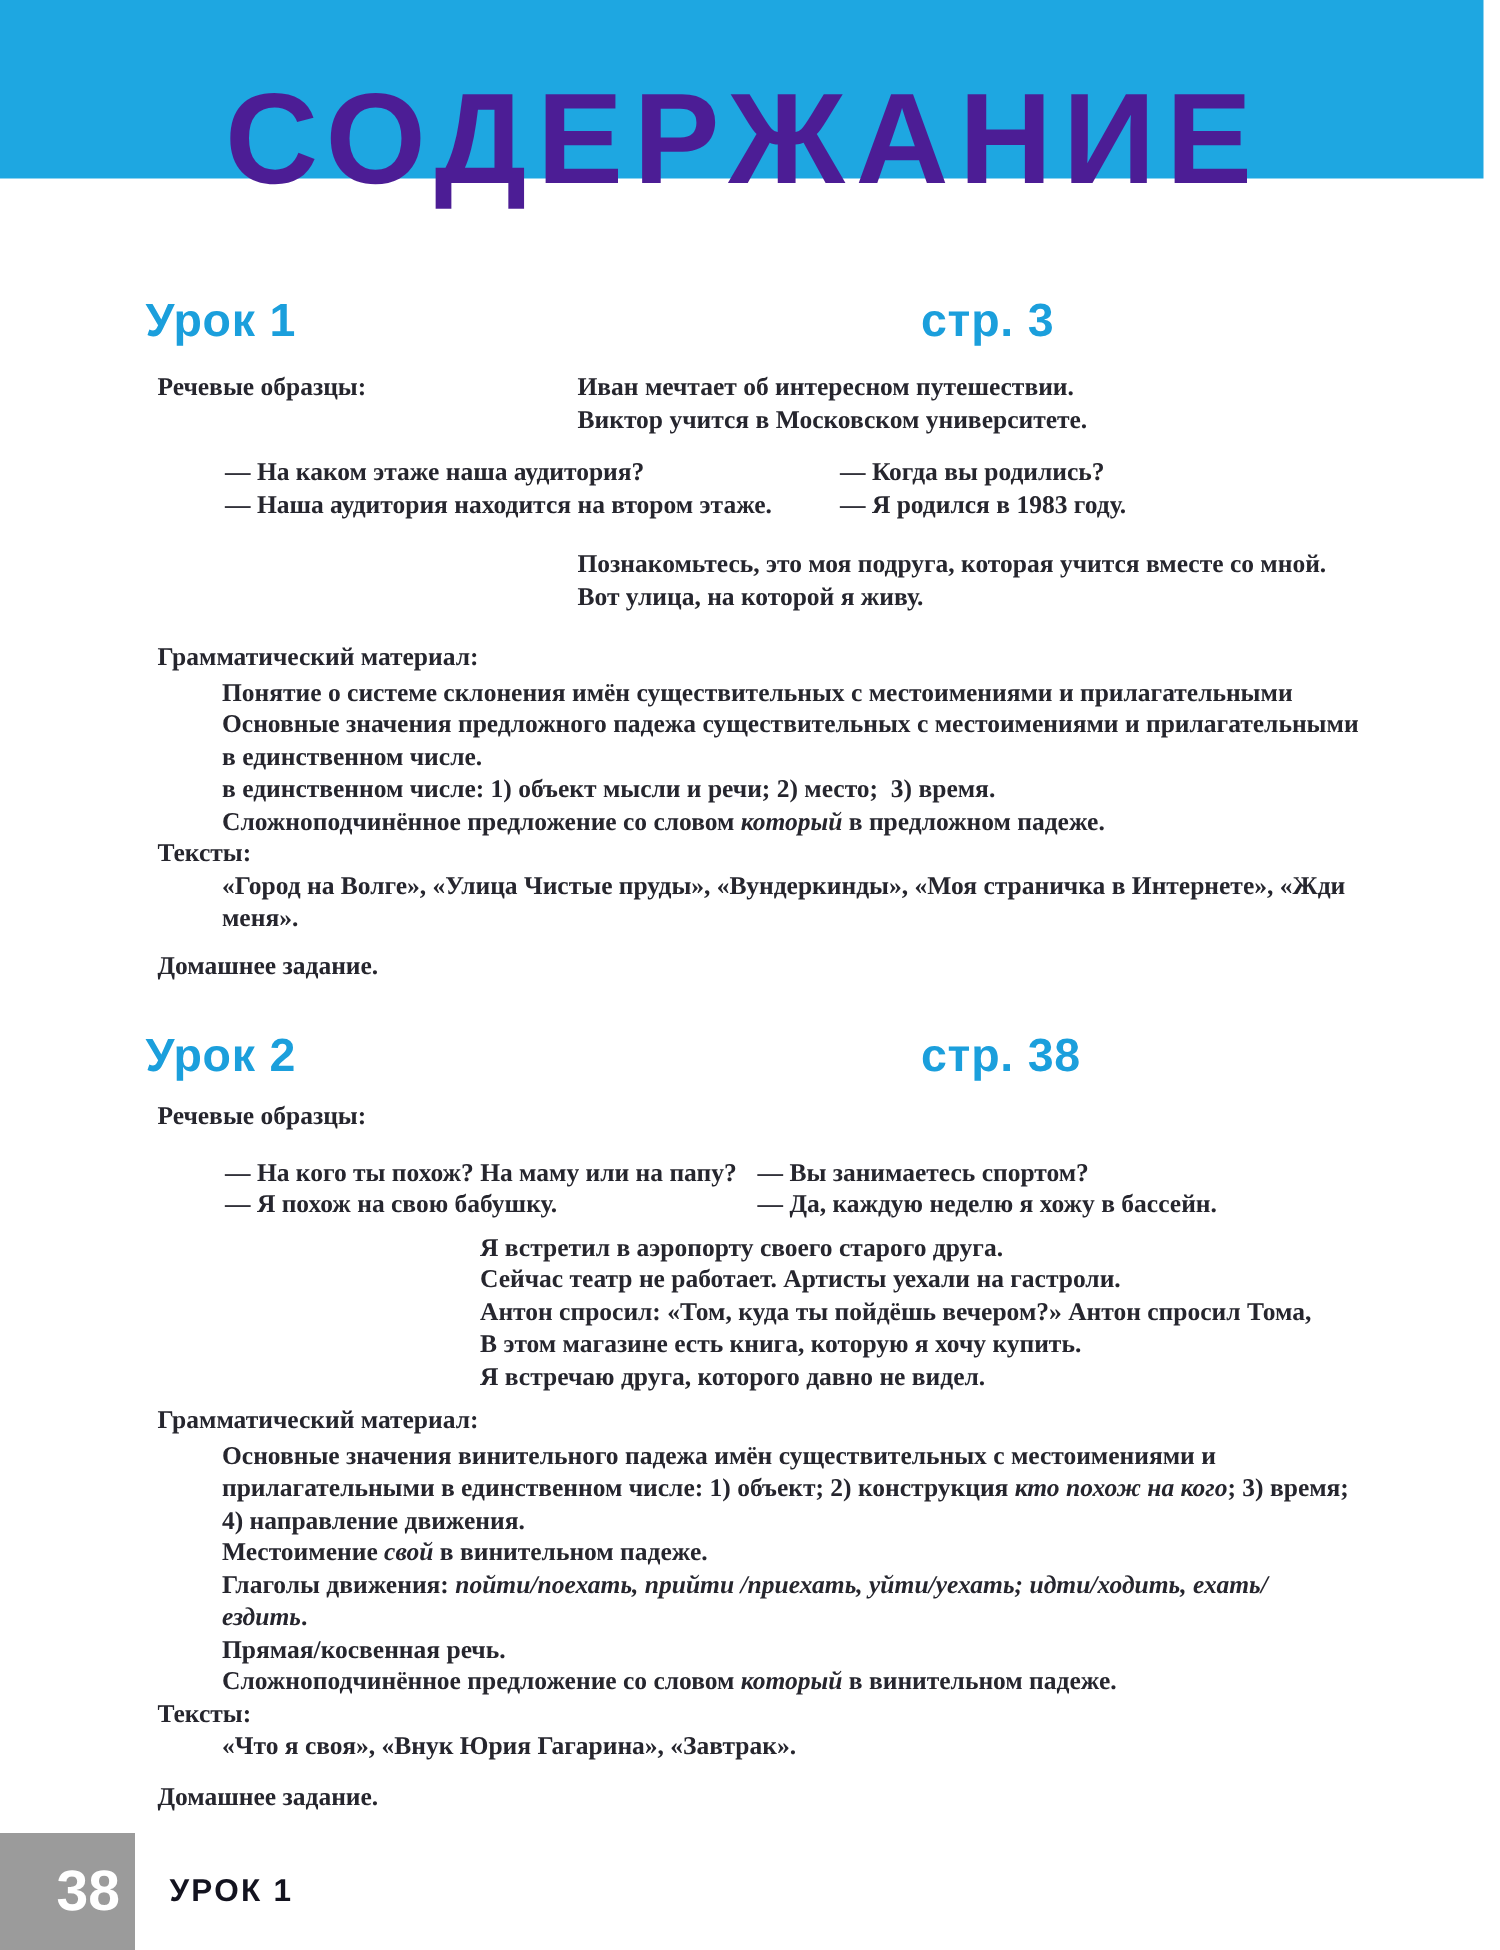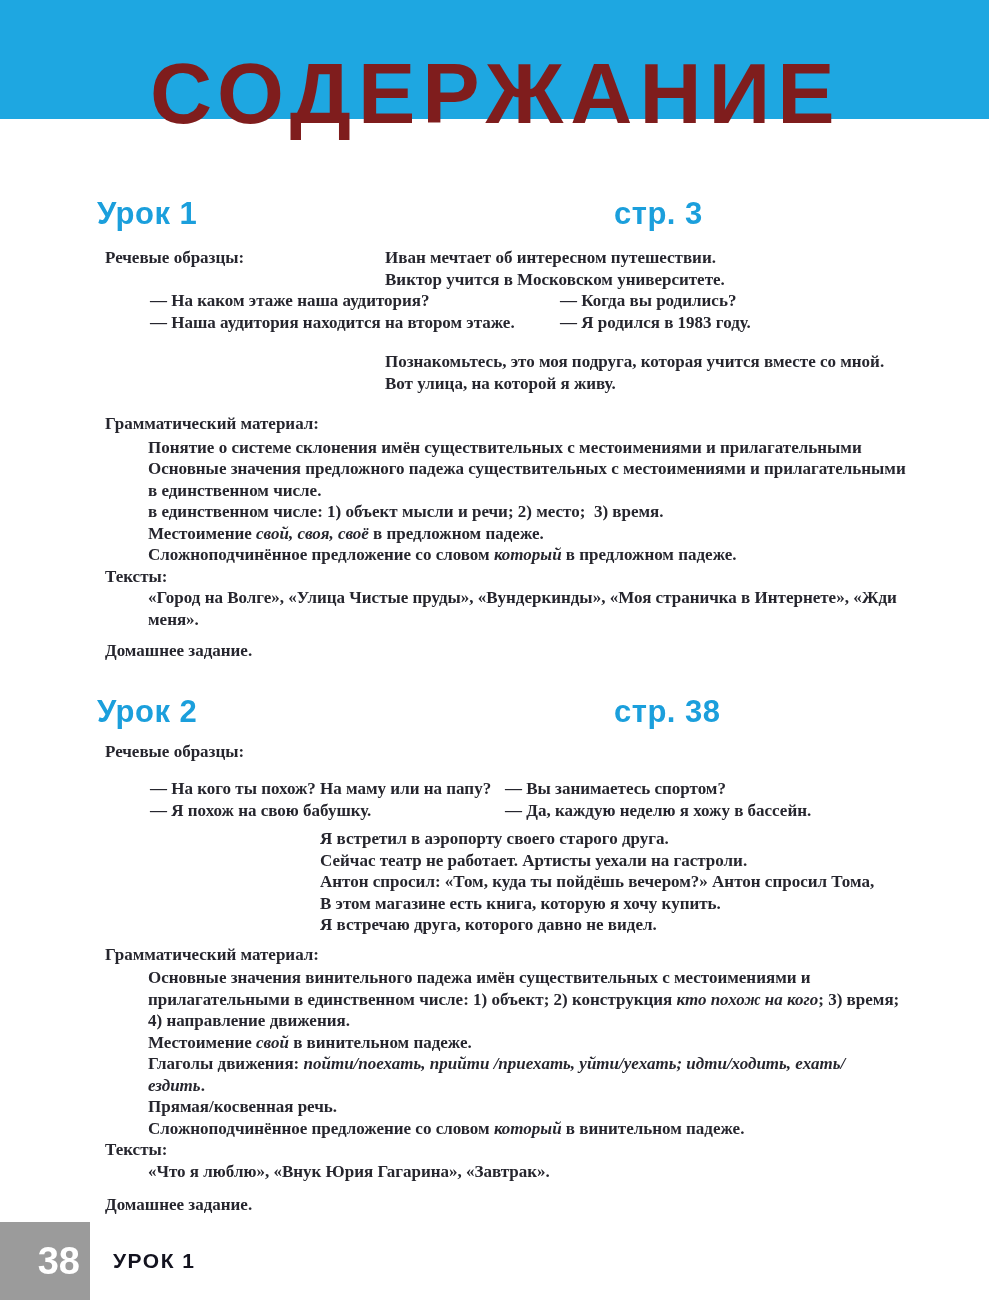"СОДЕРЖАНИЕ" .banner-title { color: #7f1d1d -> #4c1d95 }
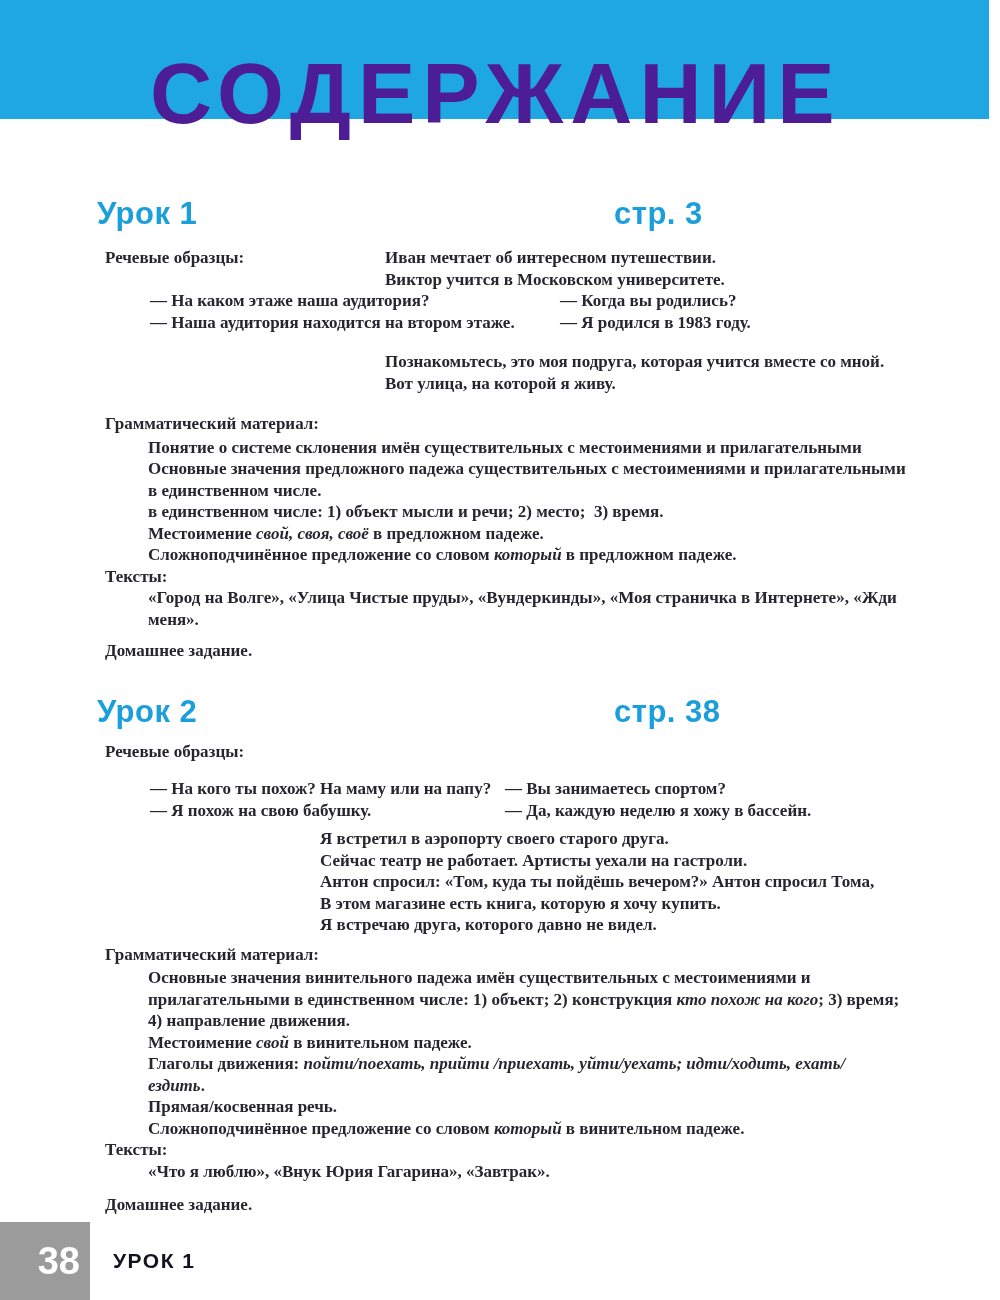"— На каком этаже наша" div.row { margin-top: 0 -> 14px }
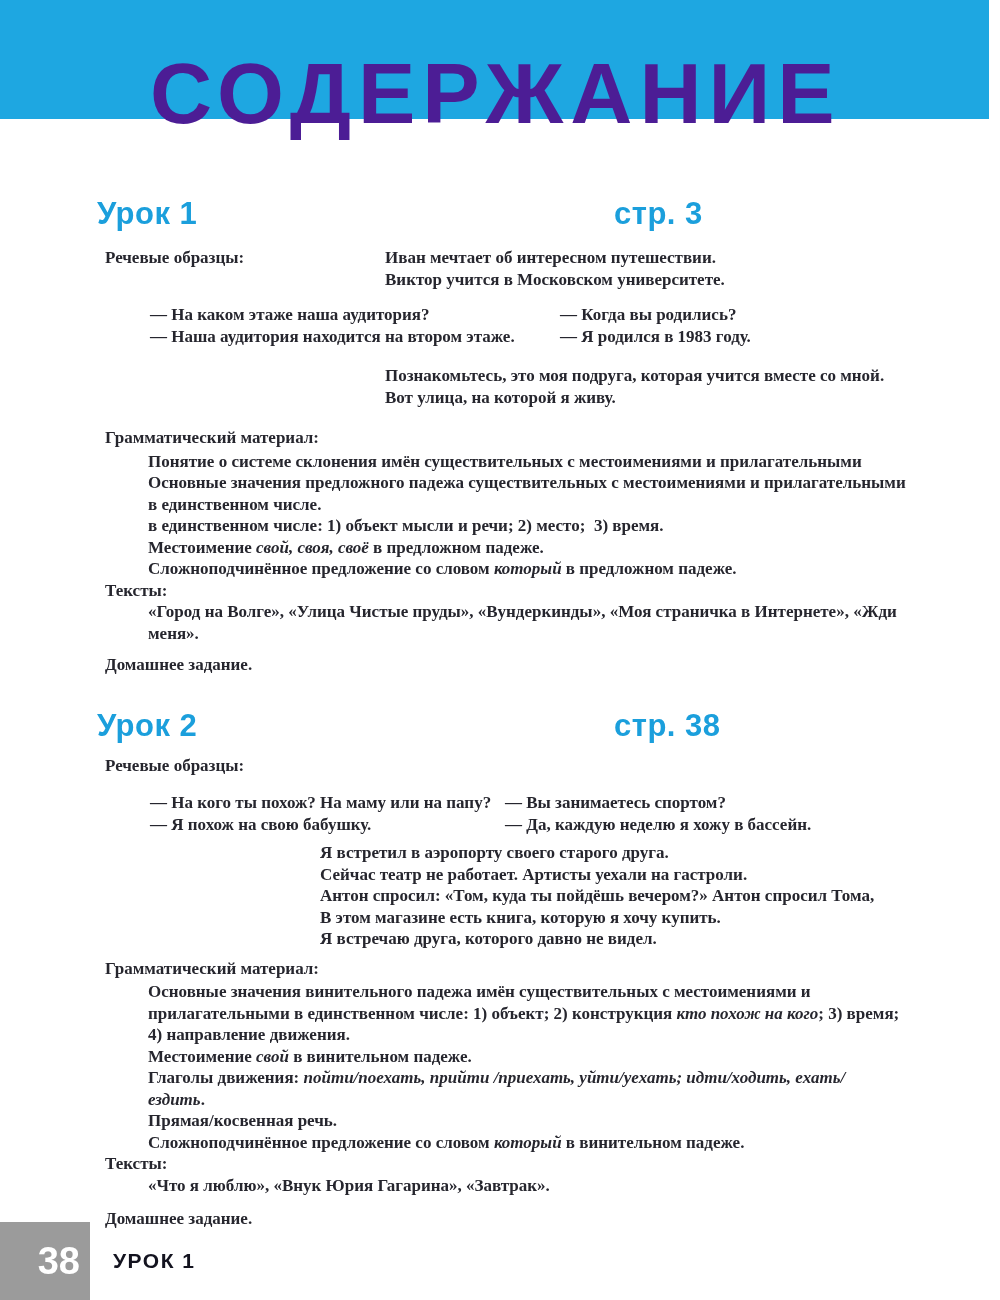"Местоимение свой, своя, своё в" div.line { html: <div><span>Местоимение </span><span>свой, своя, своё</span><span> в предложном падеже.</span></div> -> none }
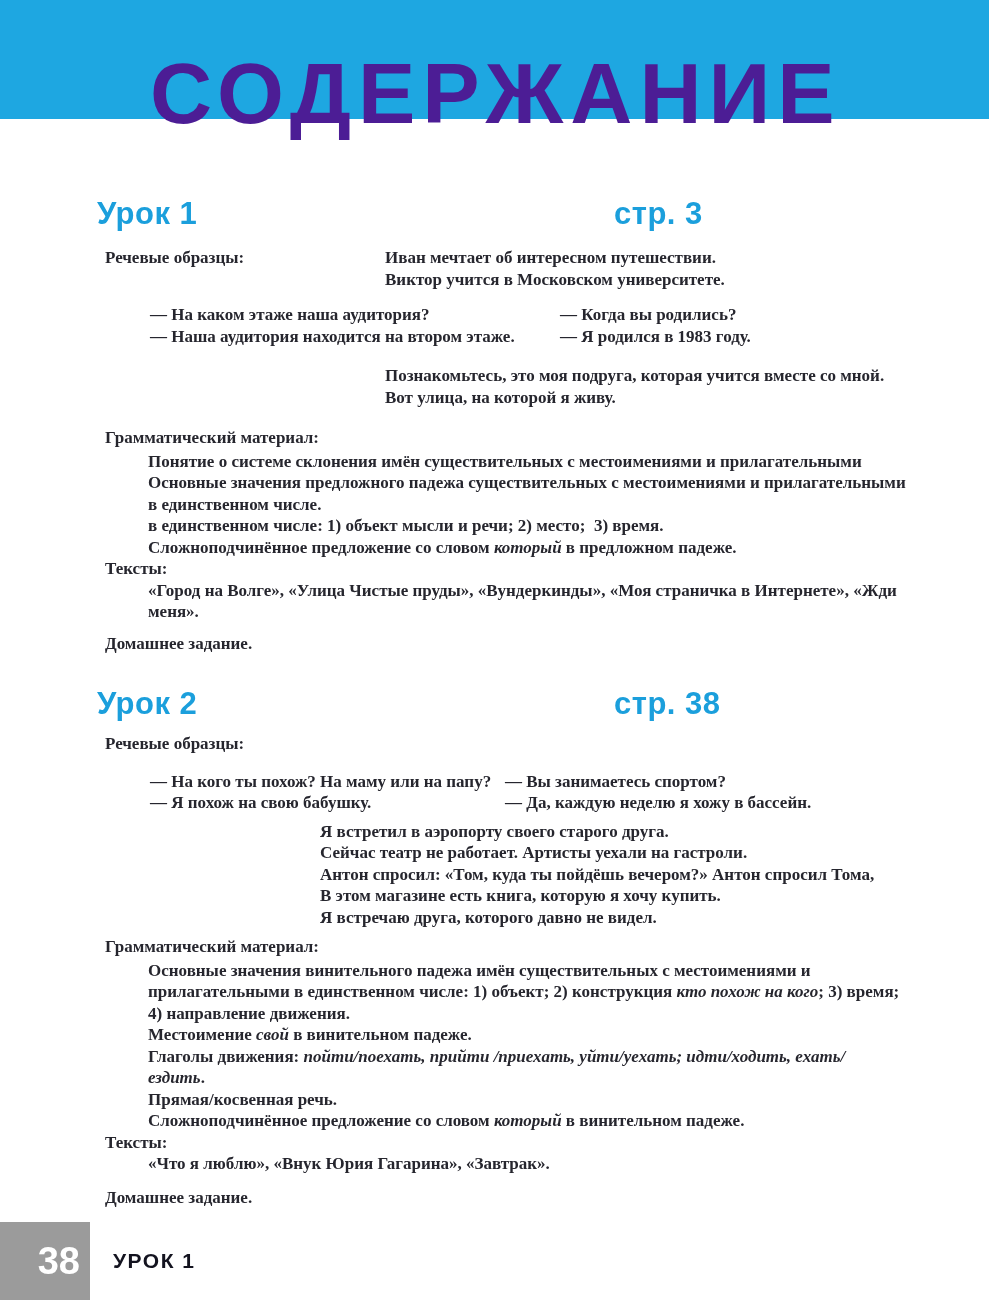"«Что я люблю», «Внук Юрия" span { text: люблю -> своя }
